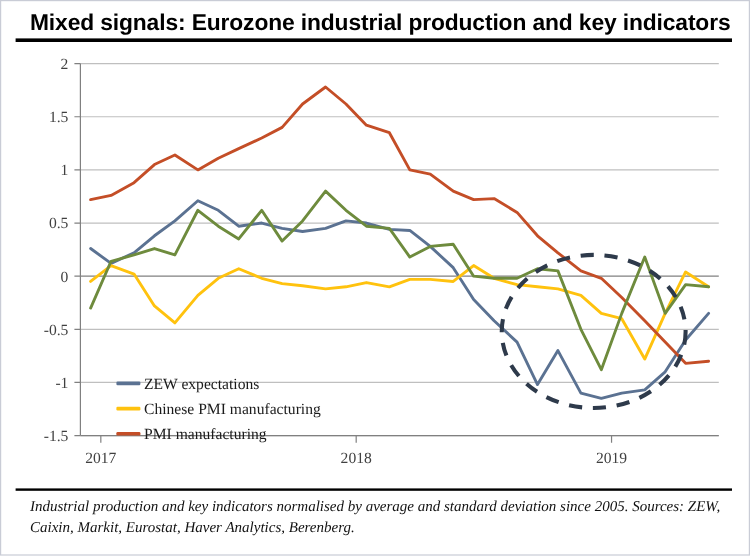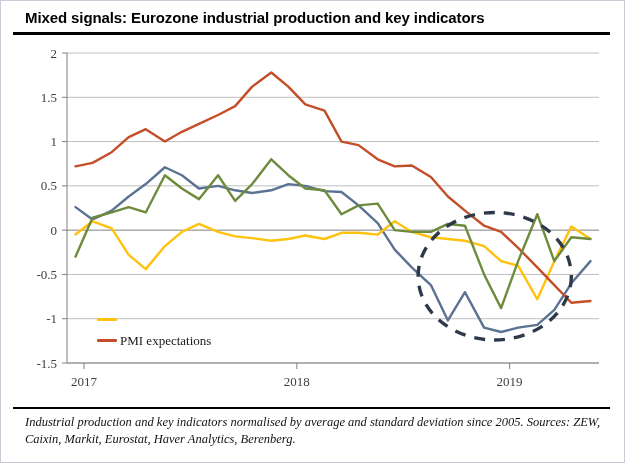"Mixed signals: Eurozone industrial" #chart-title { font-size: 15px -> 19px }
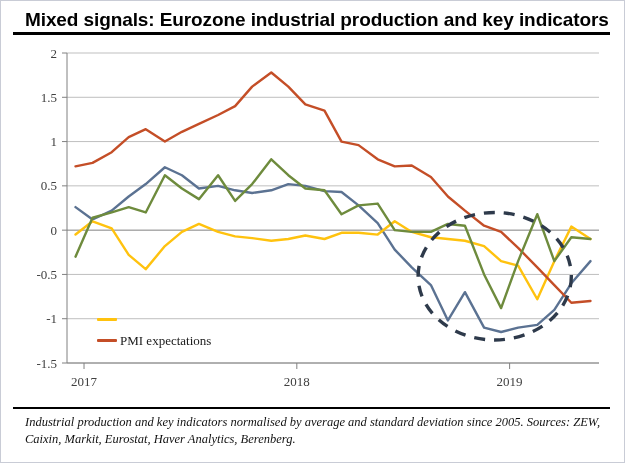"ZEW expectations" div.legend-row { html: none -> <div> <span></span> <span>ZEW expectations</span> </div> }
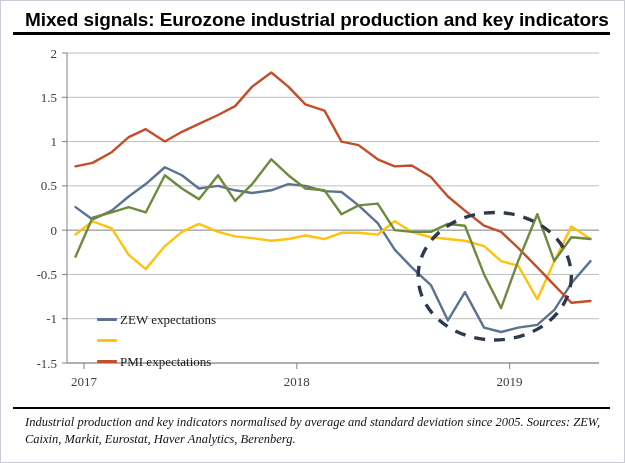"Chinese PMI manufacturing" span.legend-label { html: none -> <span>Chinese PMI manufacturing</span> }
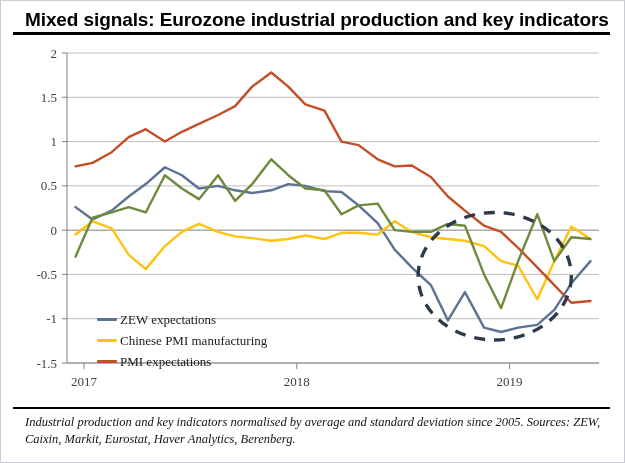"PMI expectations" span.legend-label { text: expectations -> manufacturing }
